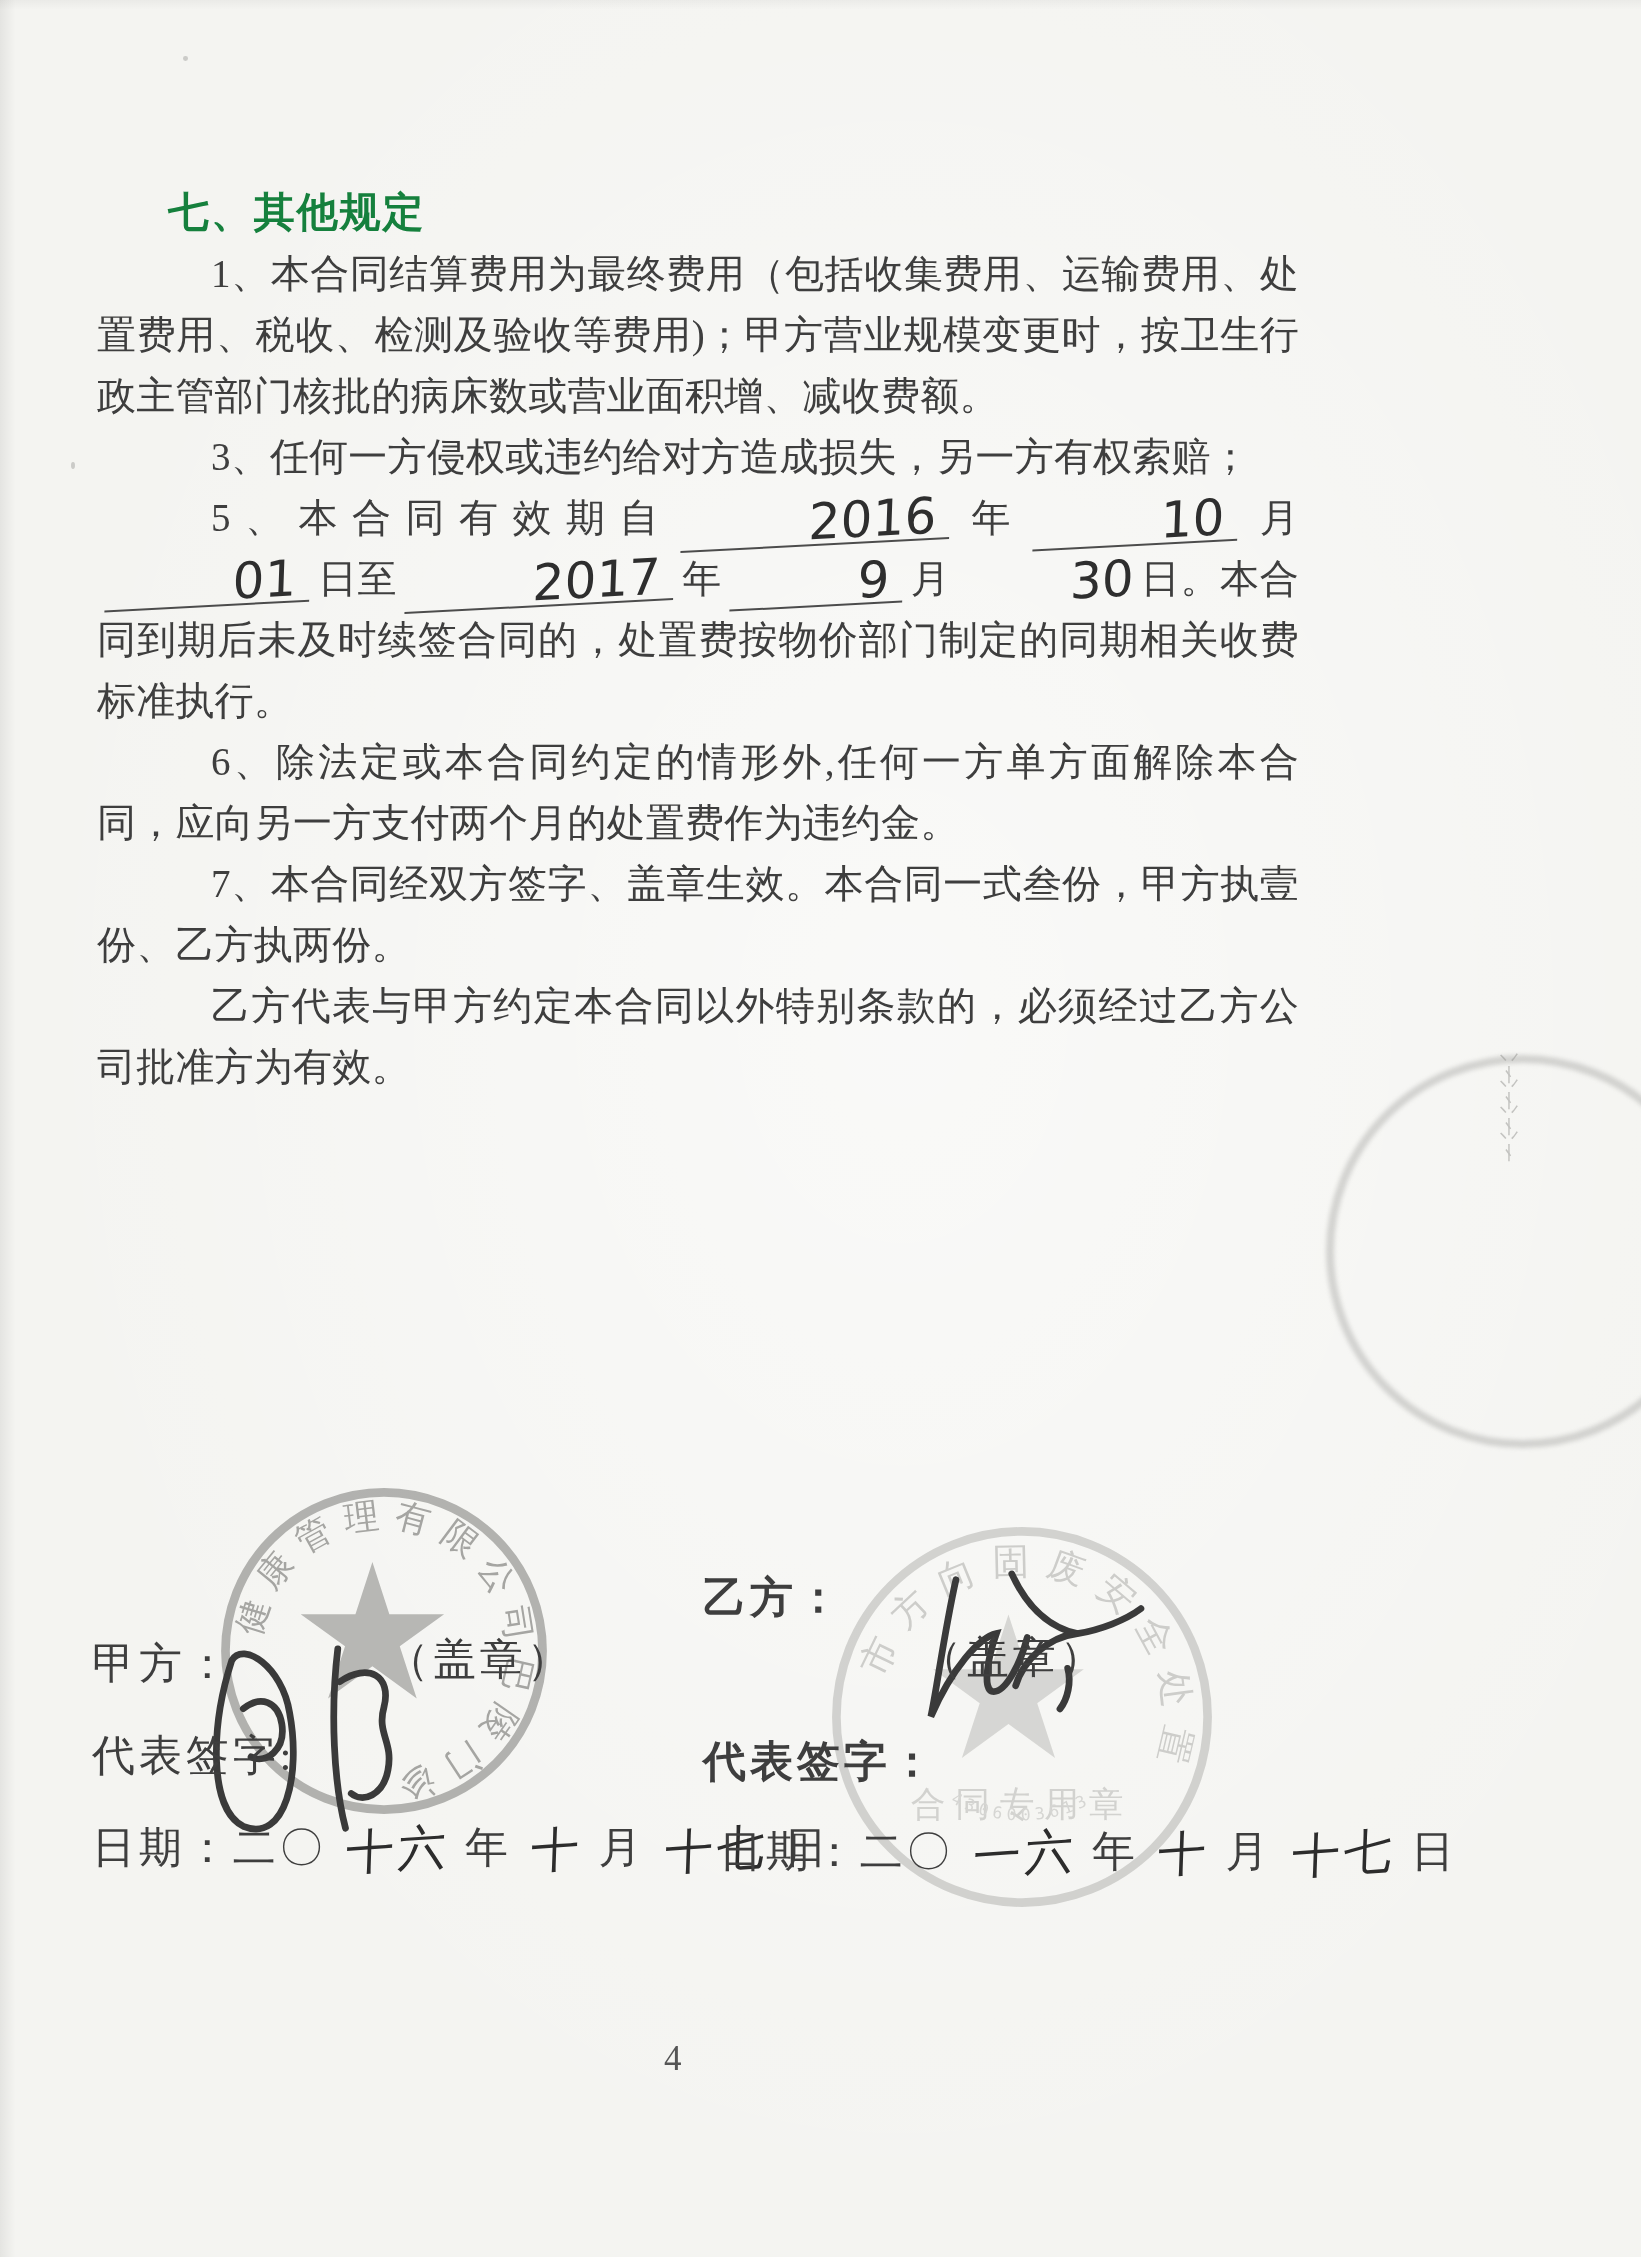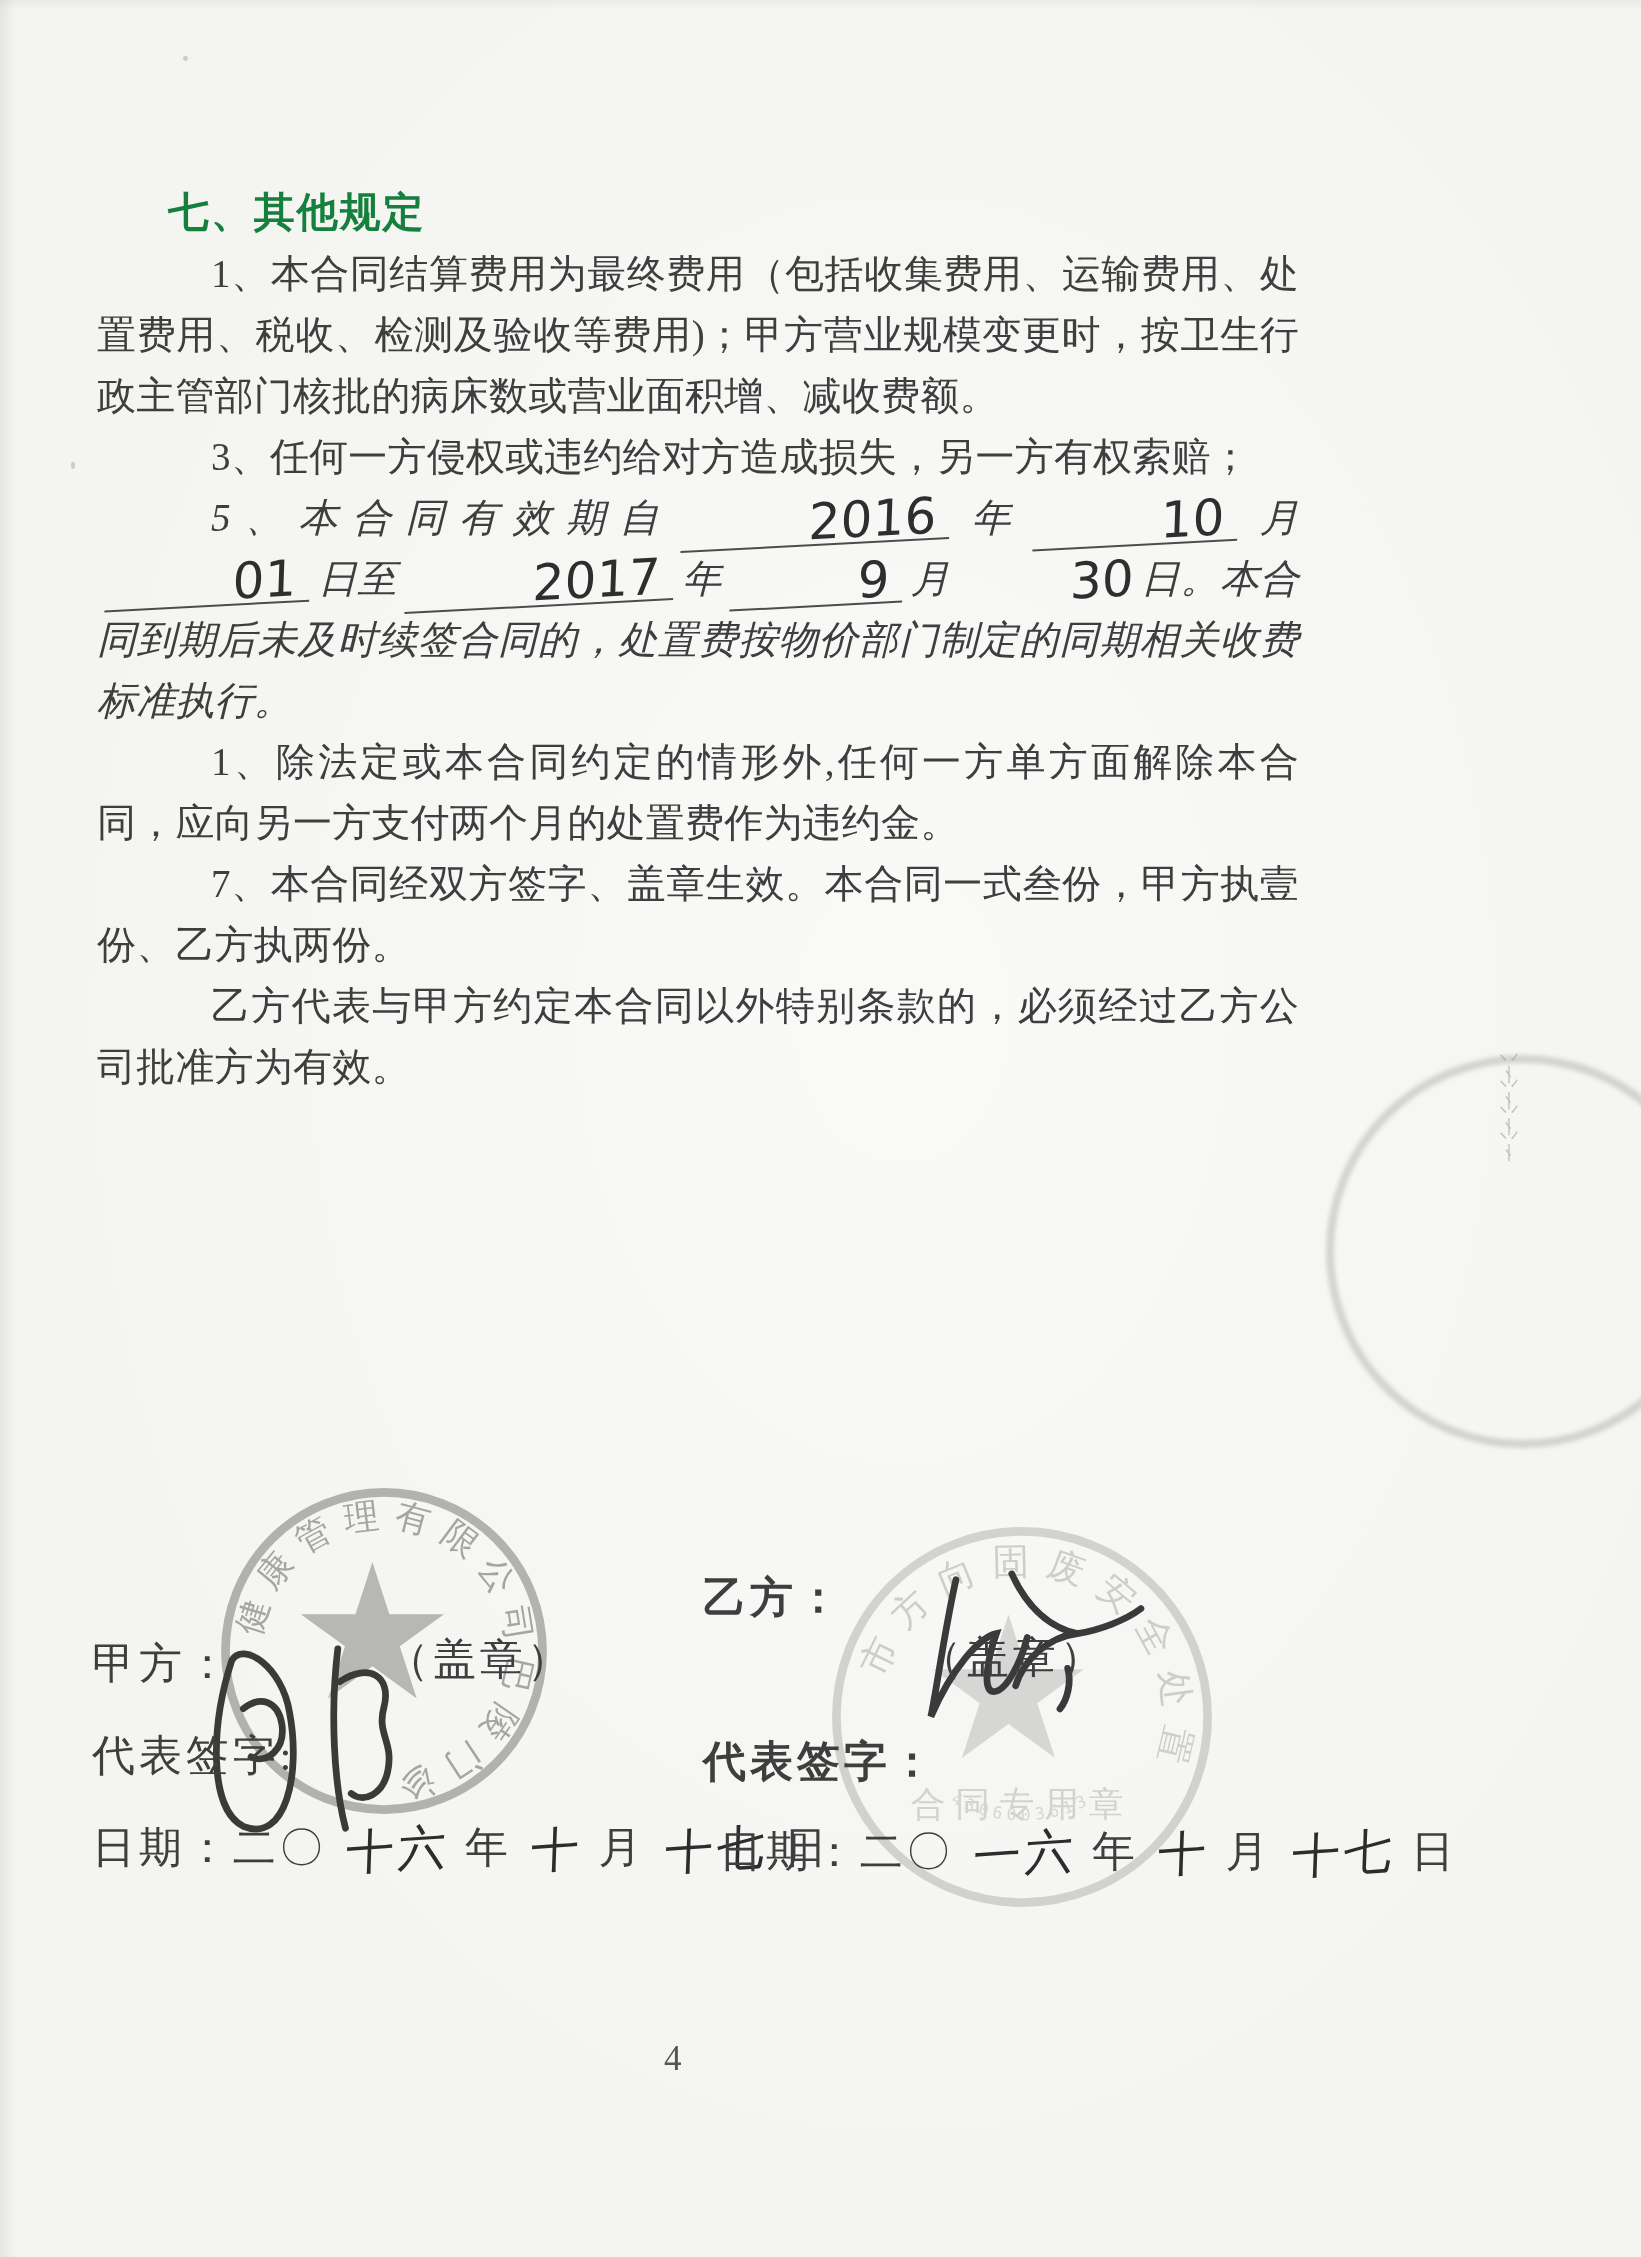"5、本合同有效期自" .print { font-style: italic -> none }
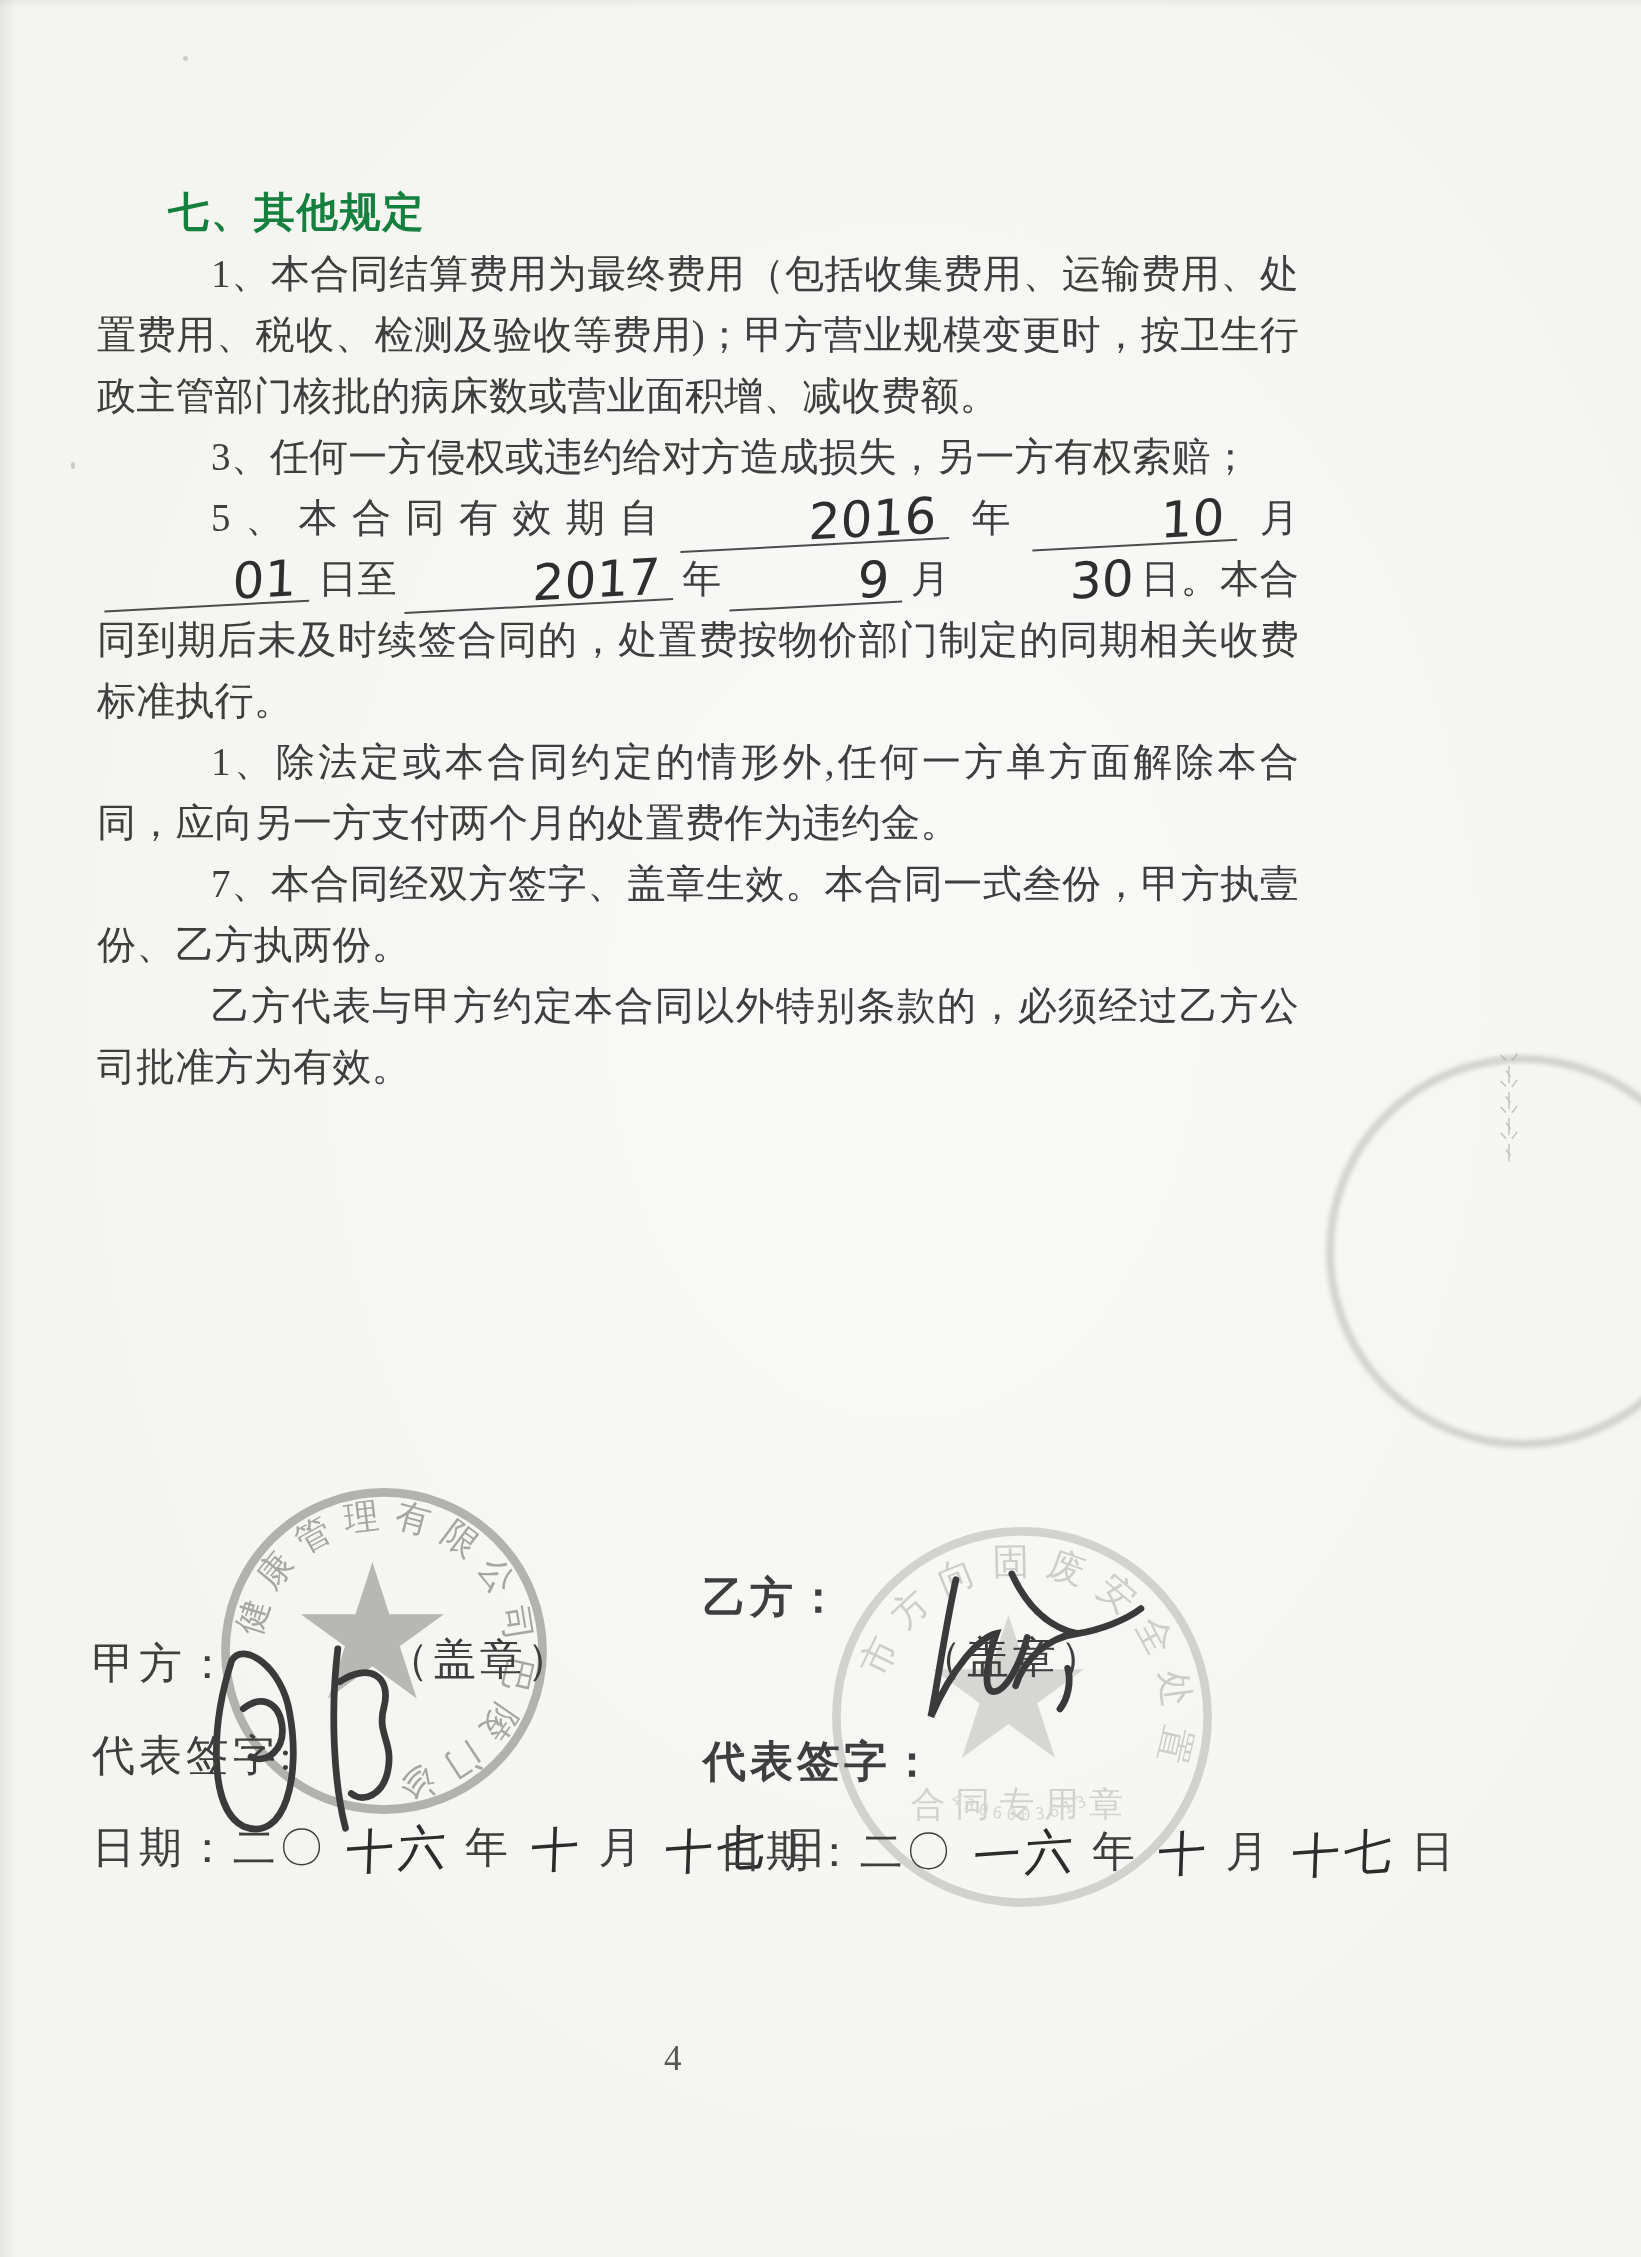"1、除法定或本合同约定的情形外,任何一方单方面解除本合同，应向另一方支付两个月的" p.clause { text: 1 -> 6 }
